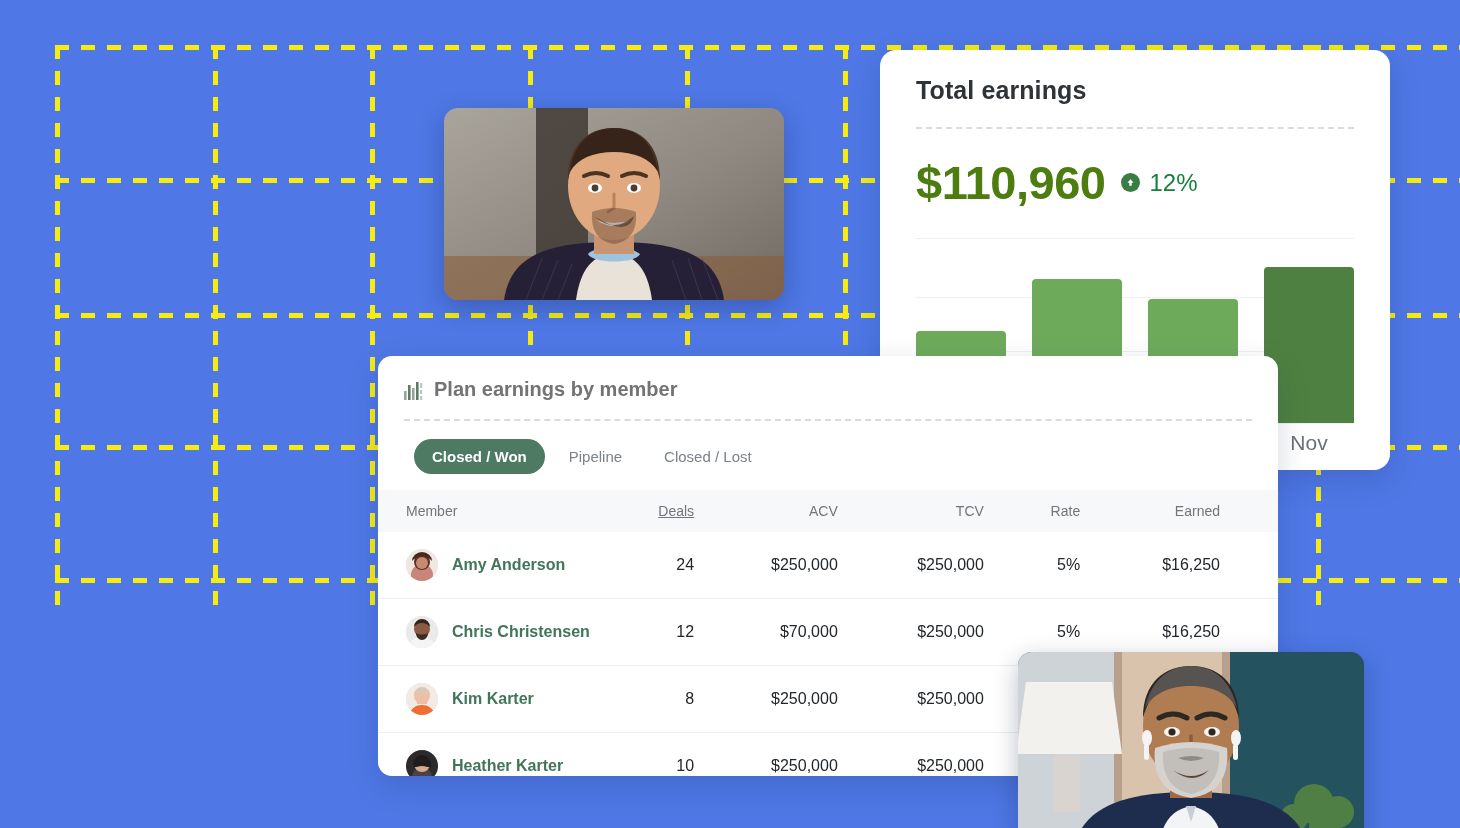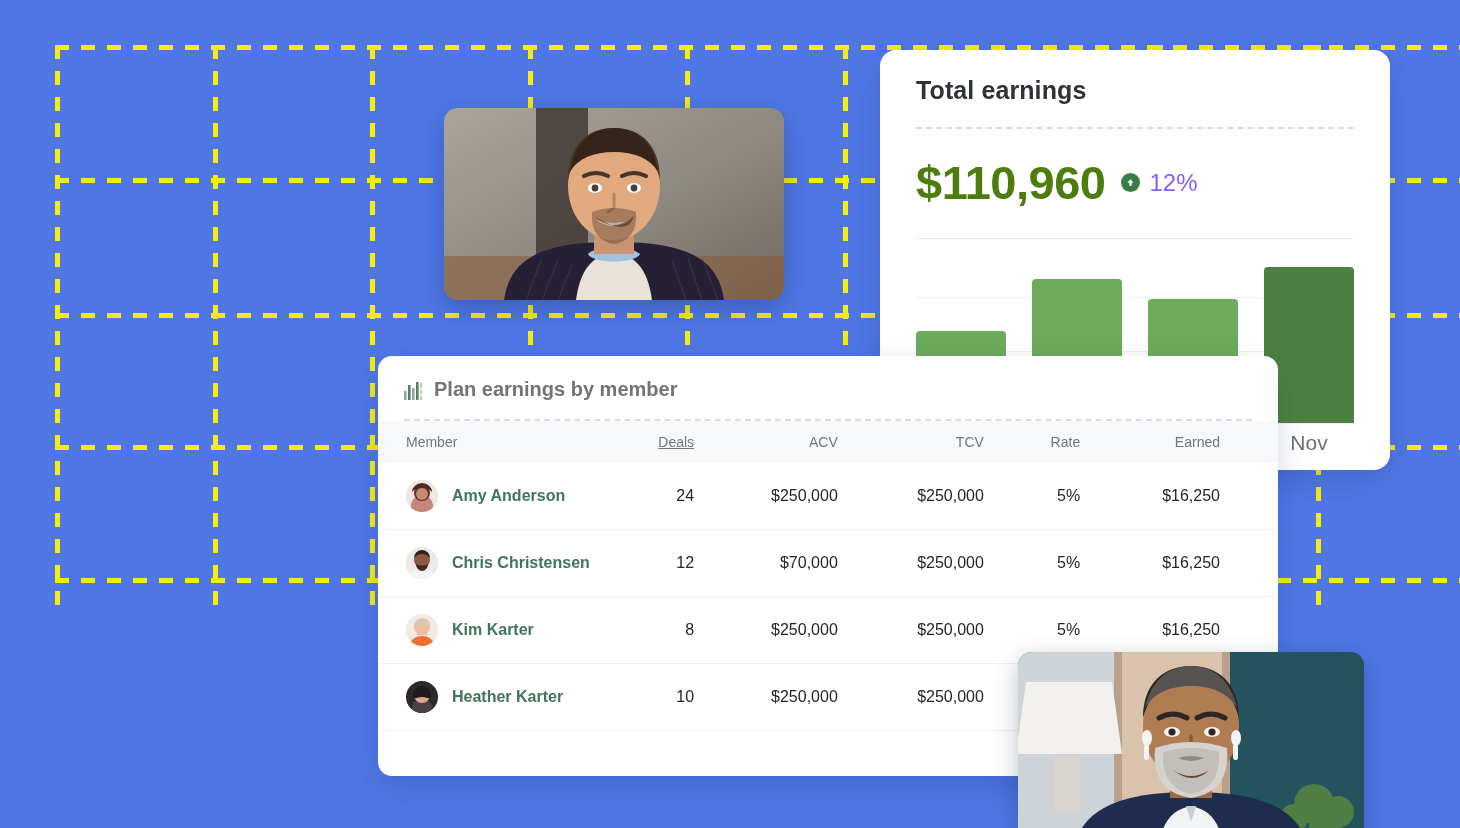"12%" .delta-value { color: #8b5cf6 -> #15803d }
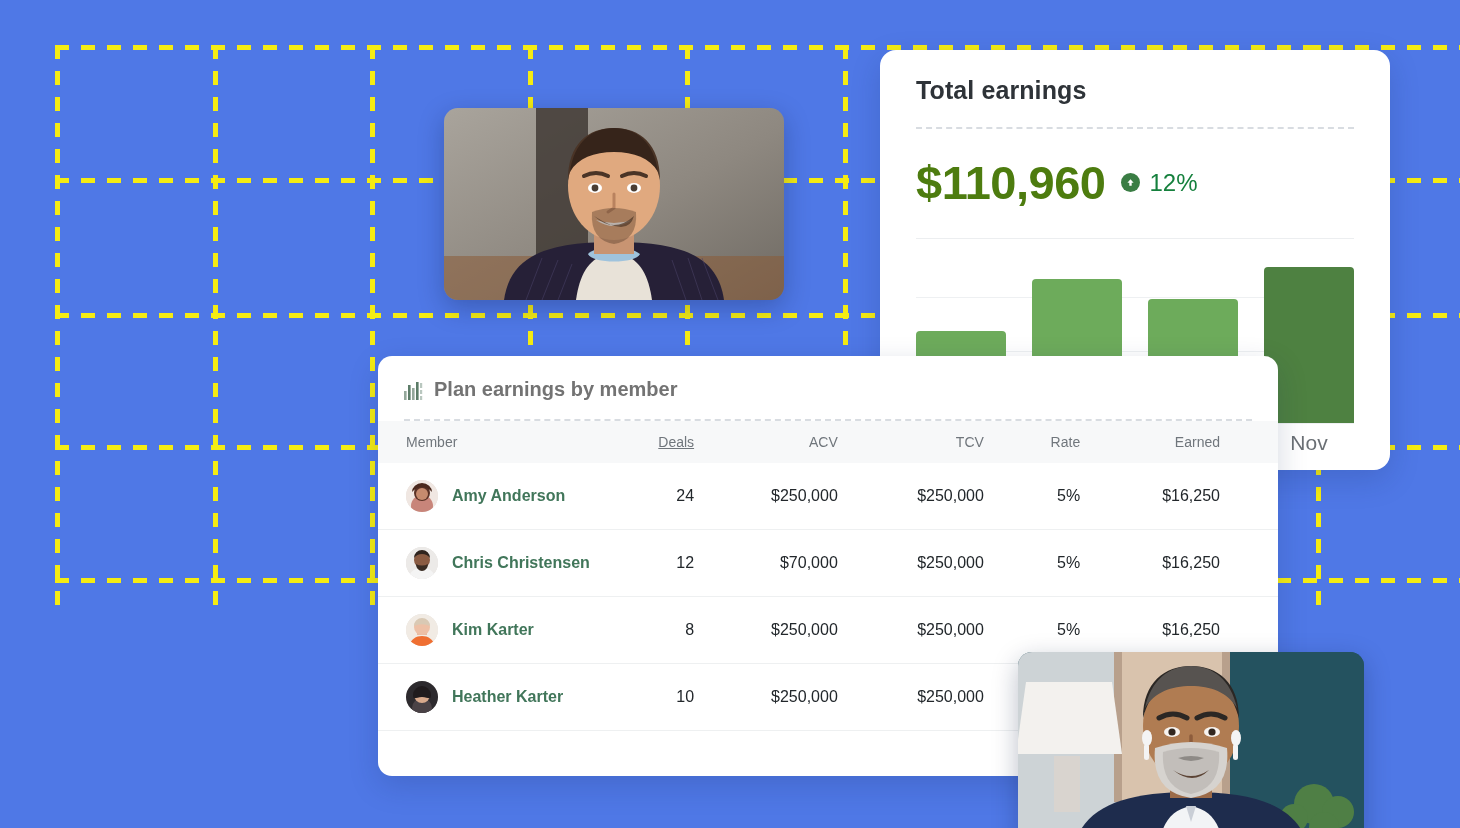"Closed / Won" div.tabs { html: none -> <div> <div>Closed / Won</div> <div>Pipeline</div> <div>Closed / Lost</div> </div> }
